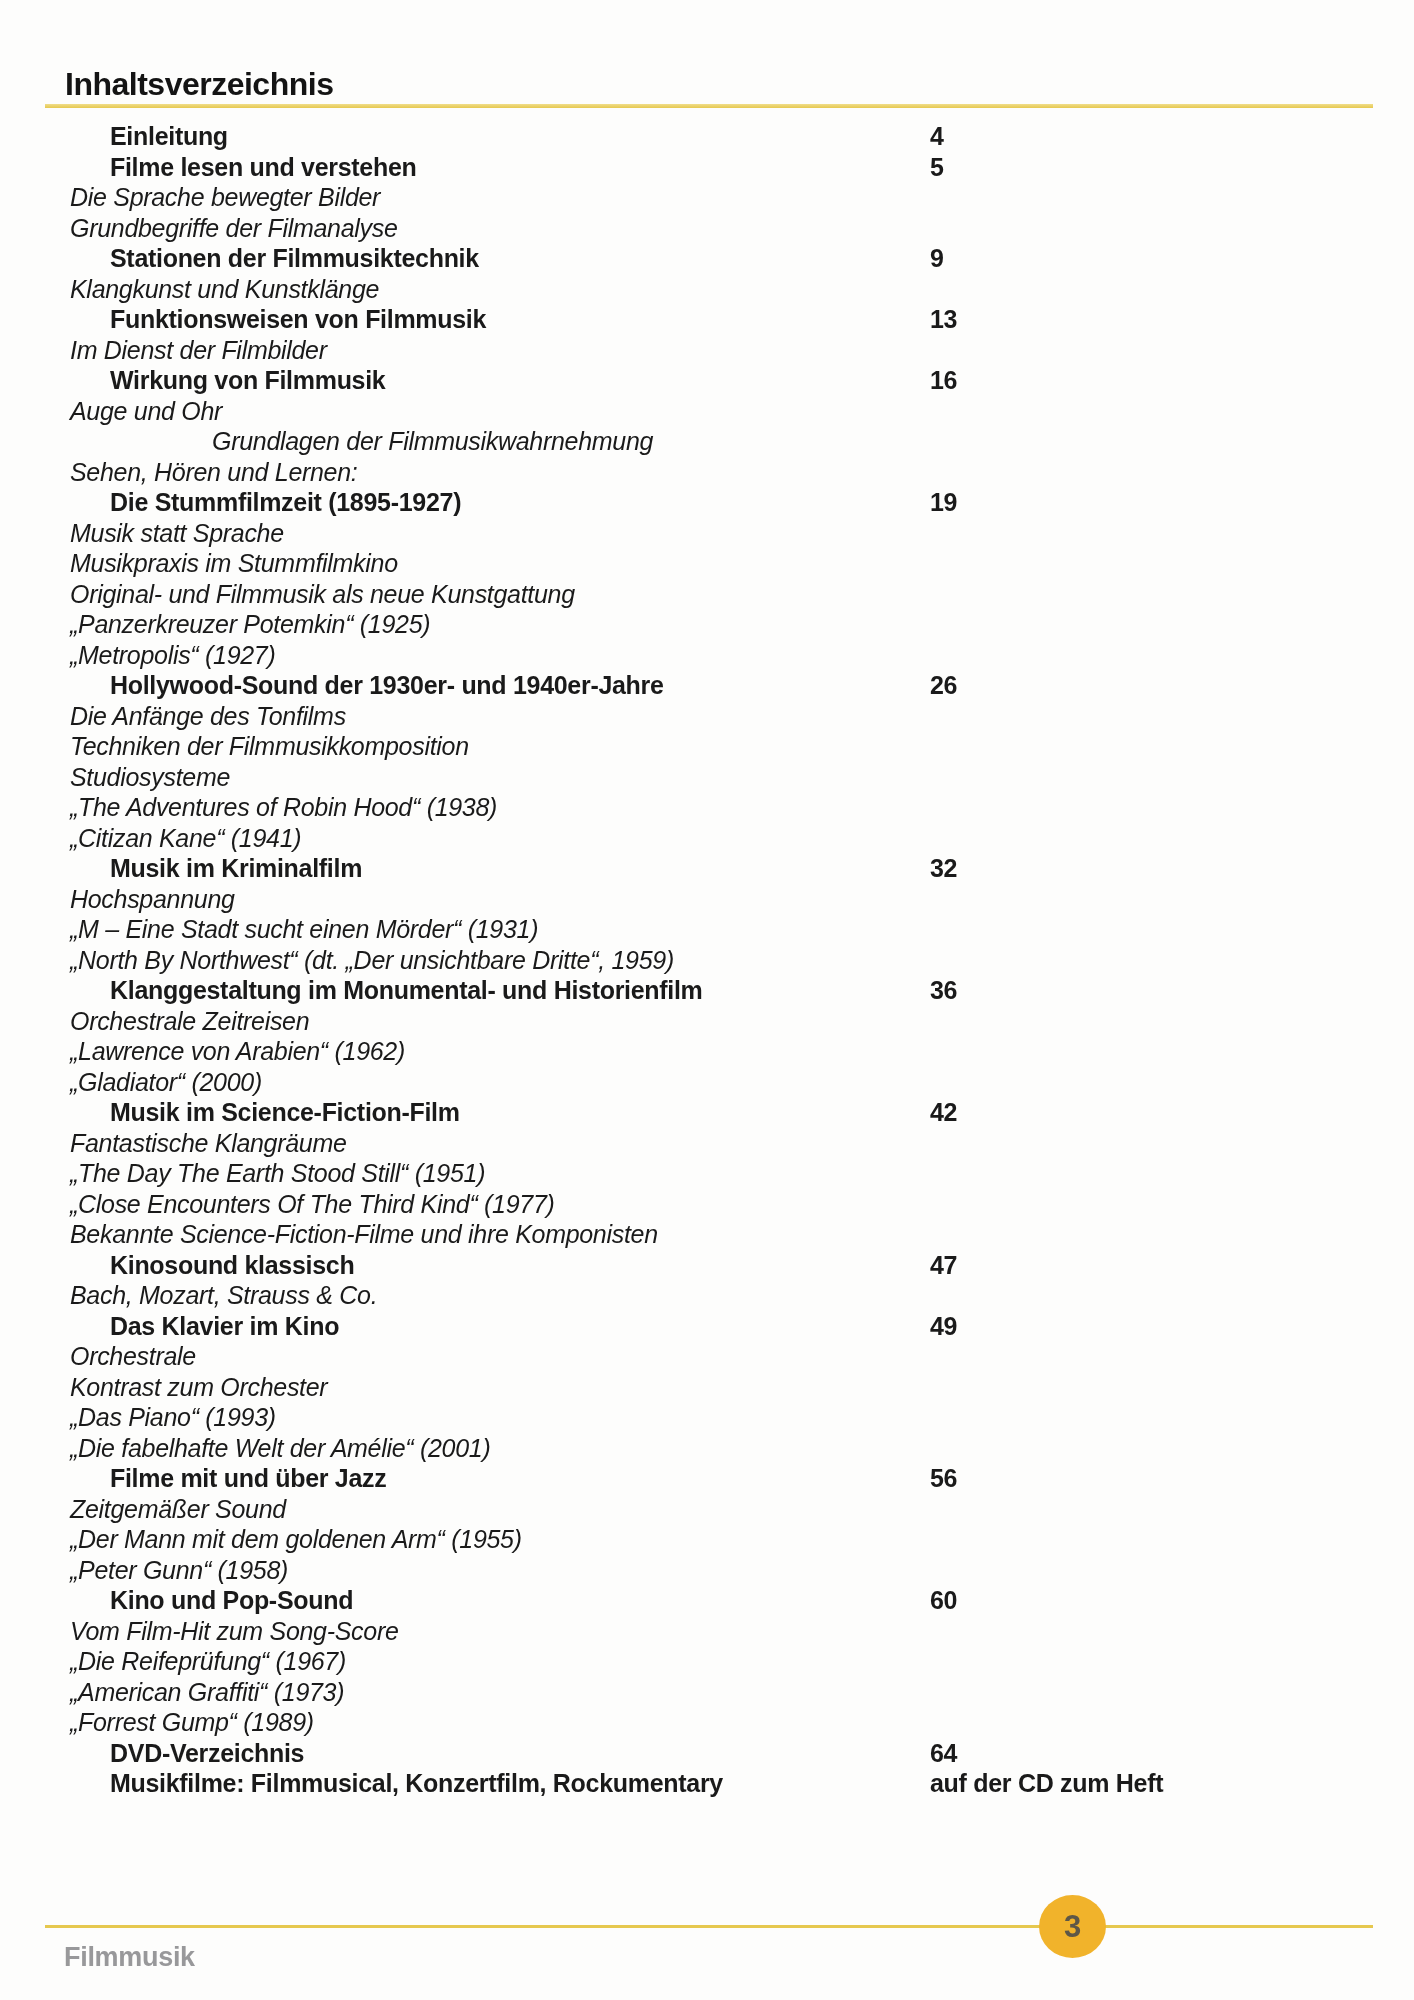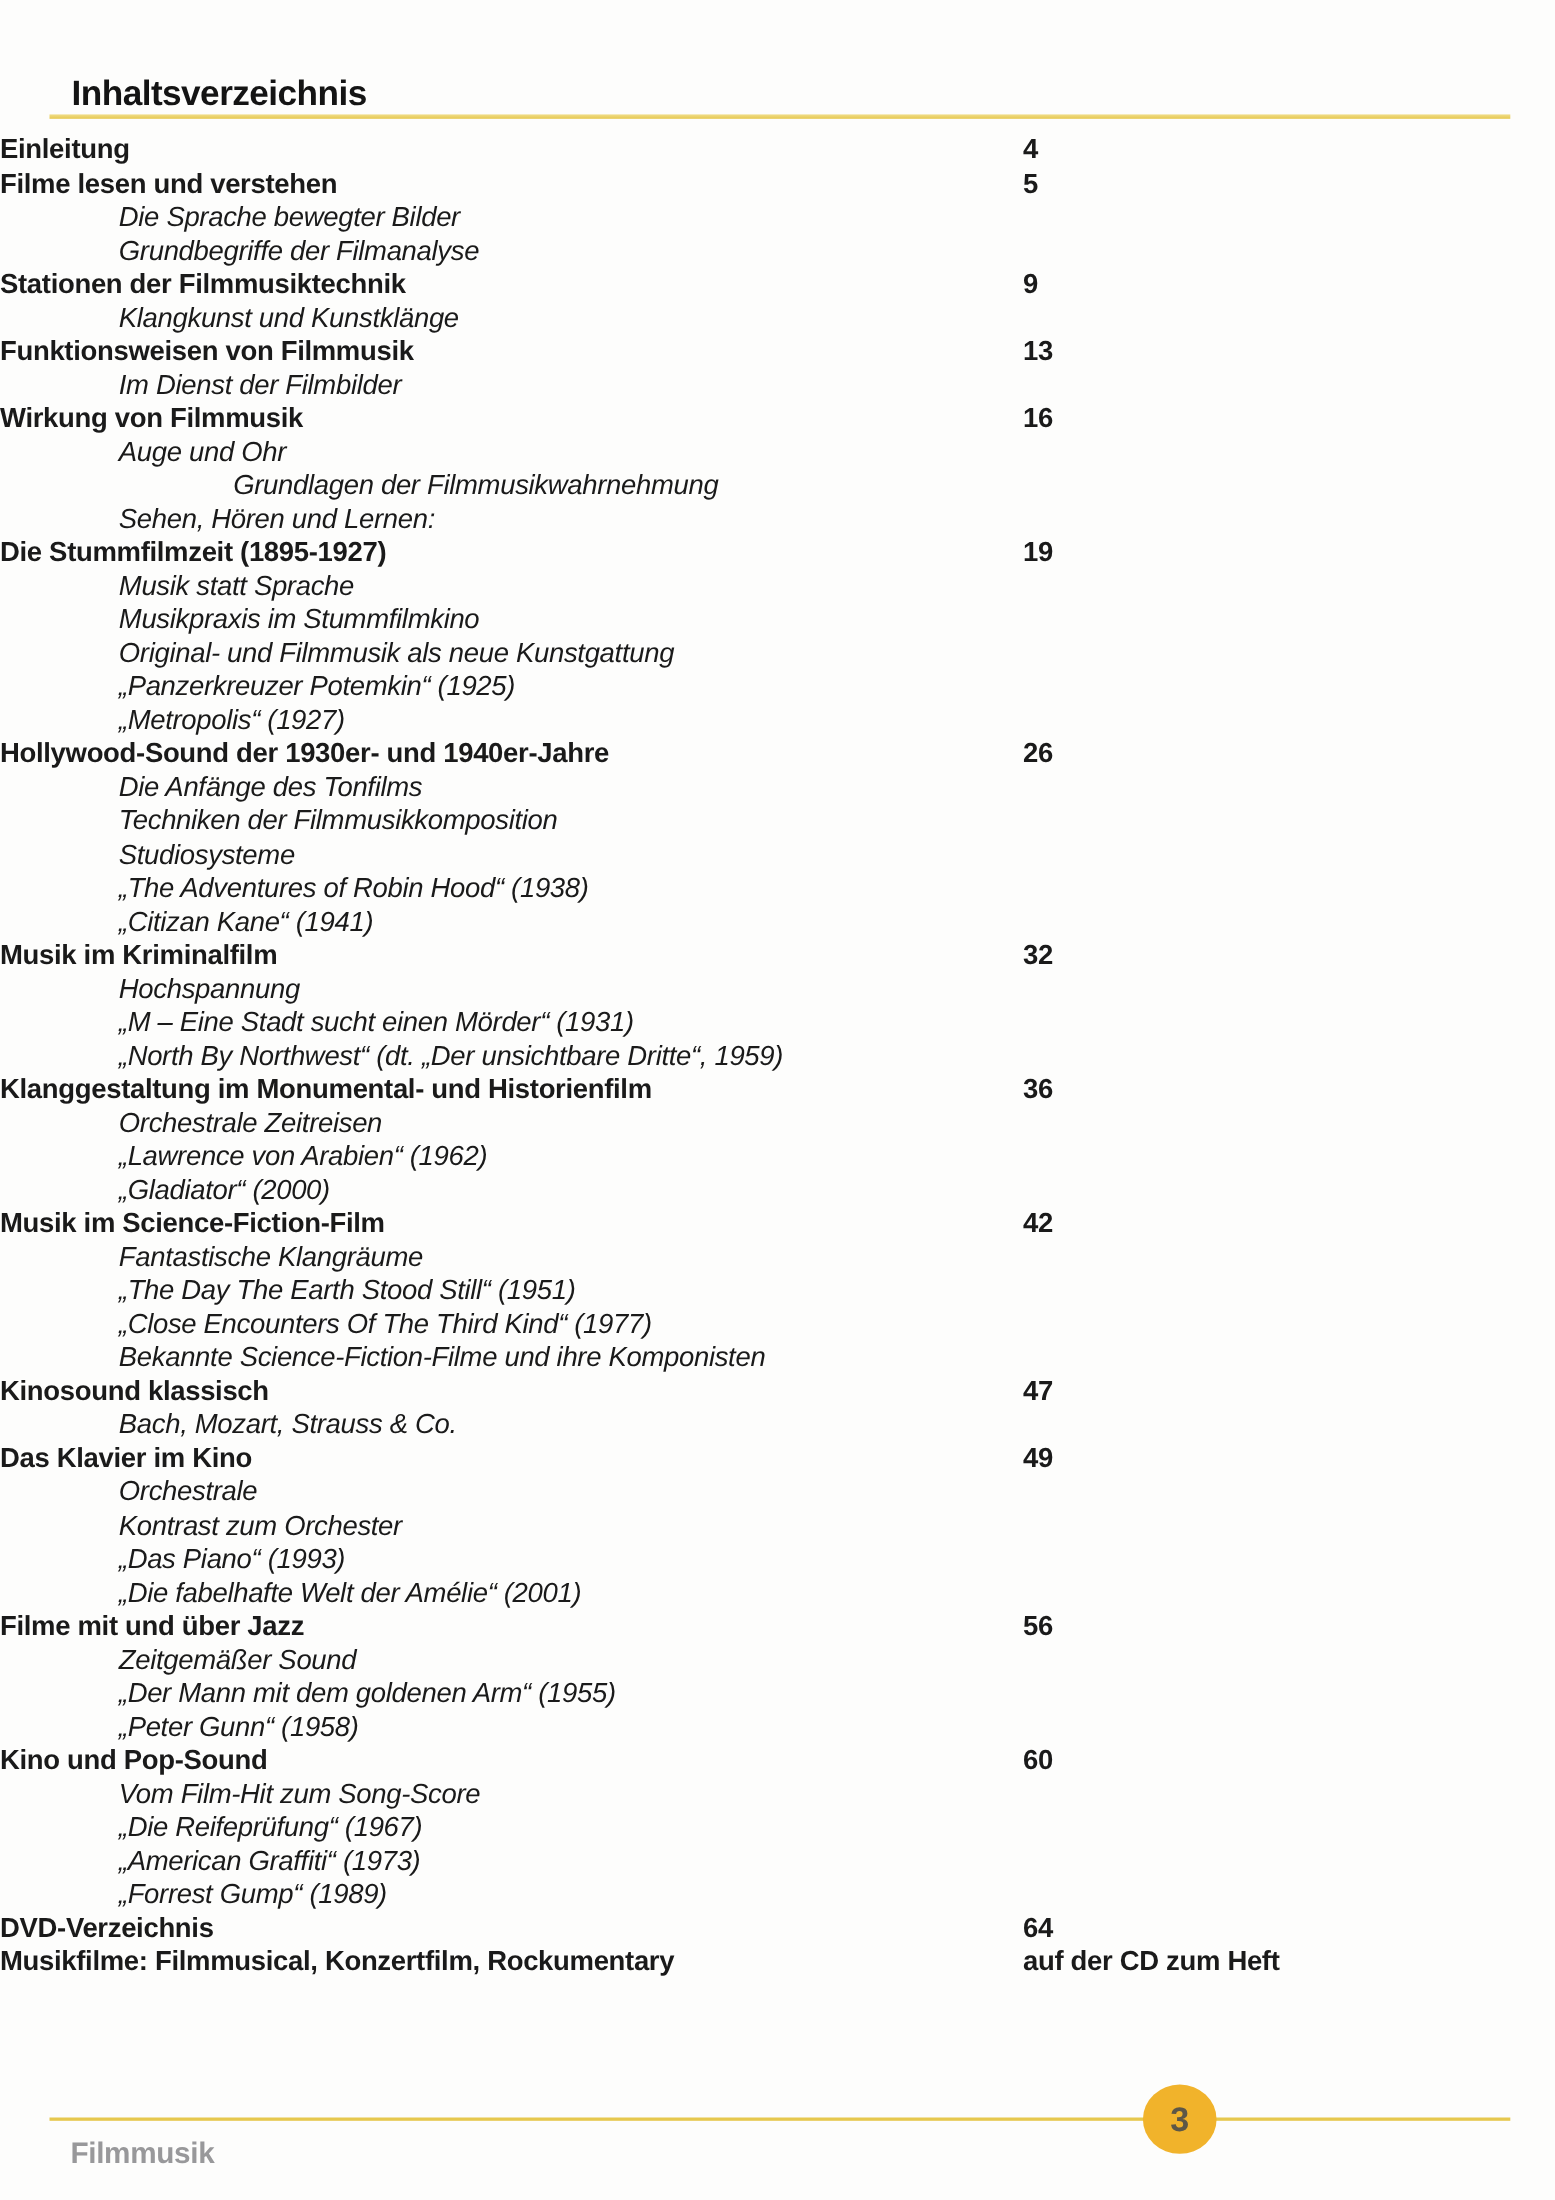"Einleitung" .lvl1 { padding-left: none -> 110px }
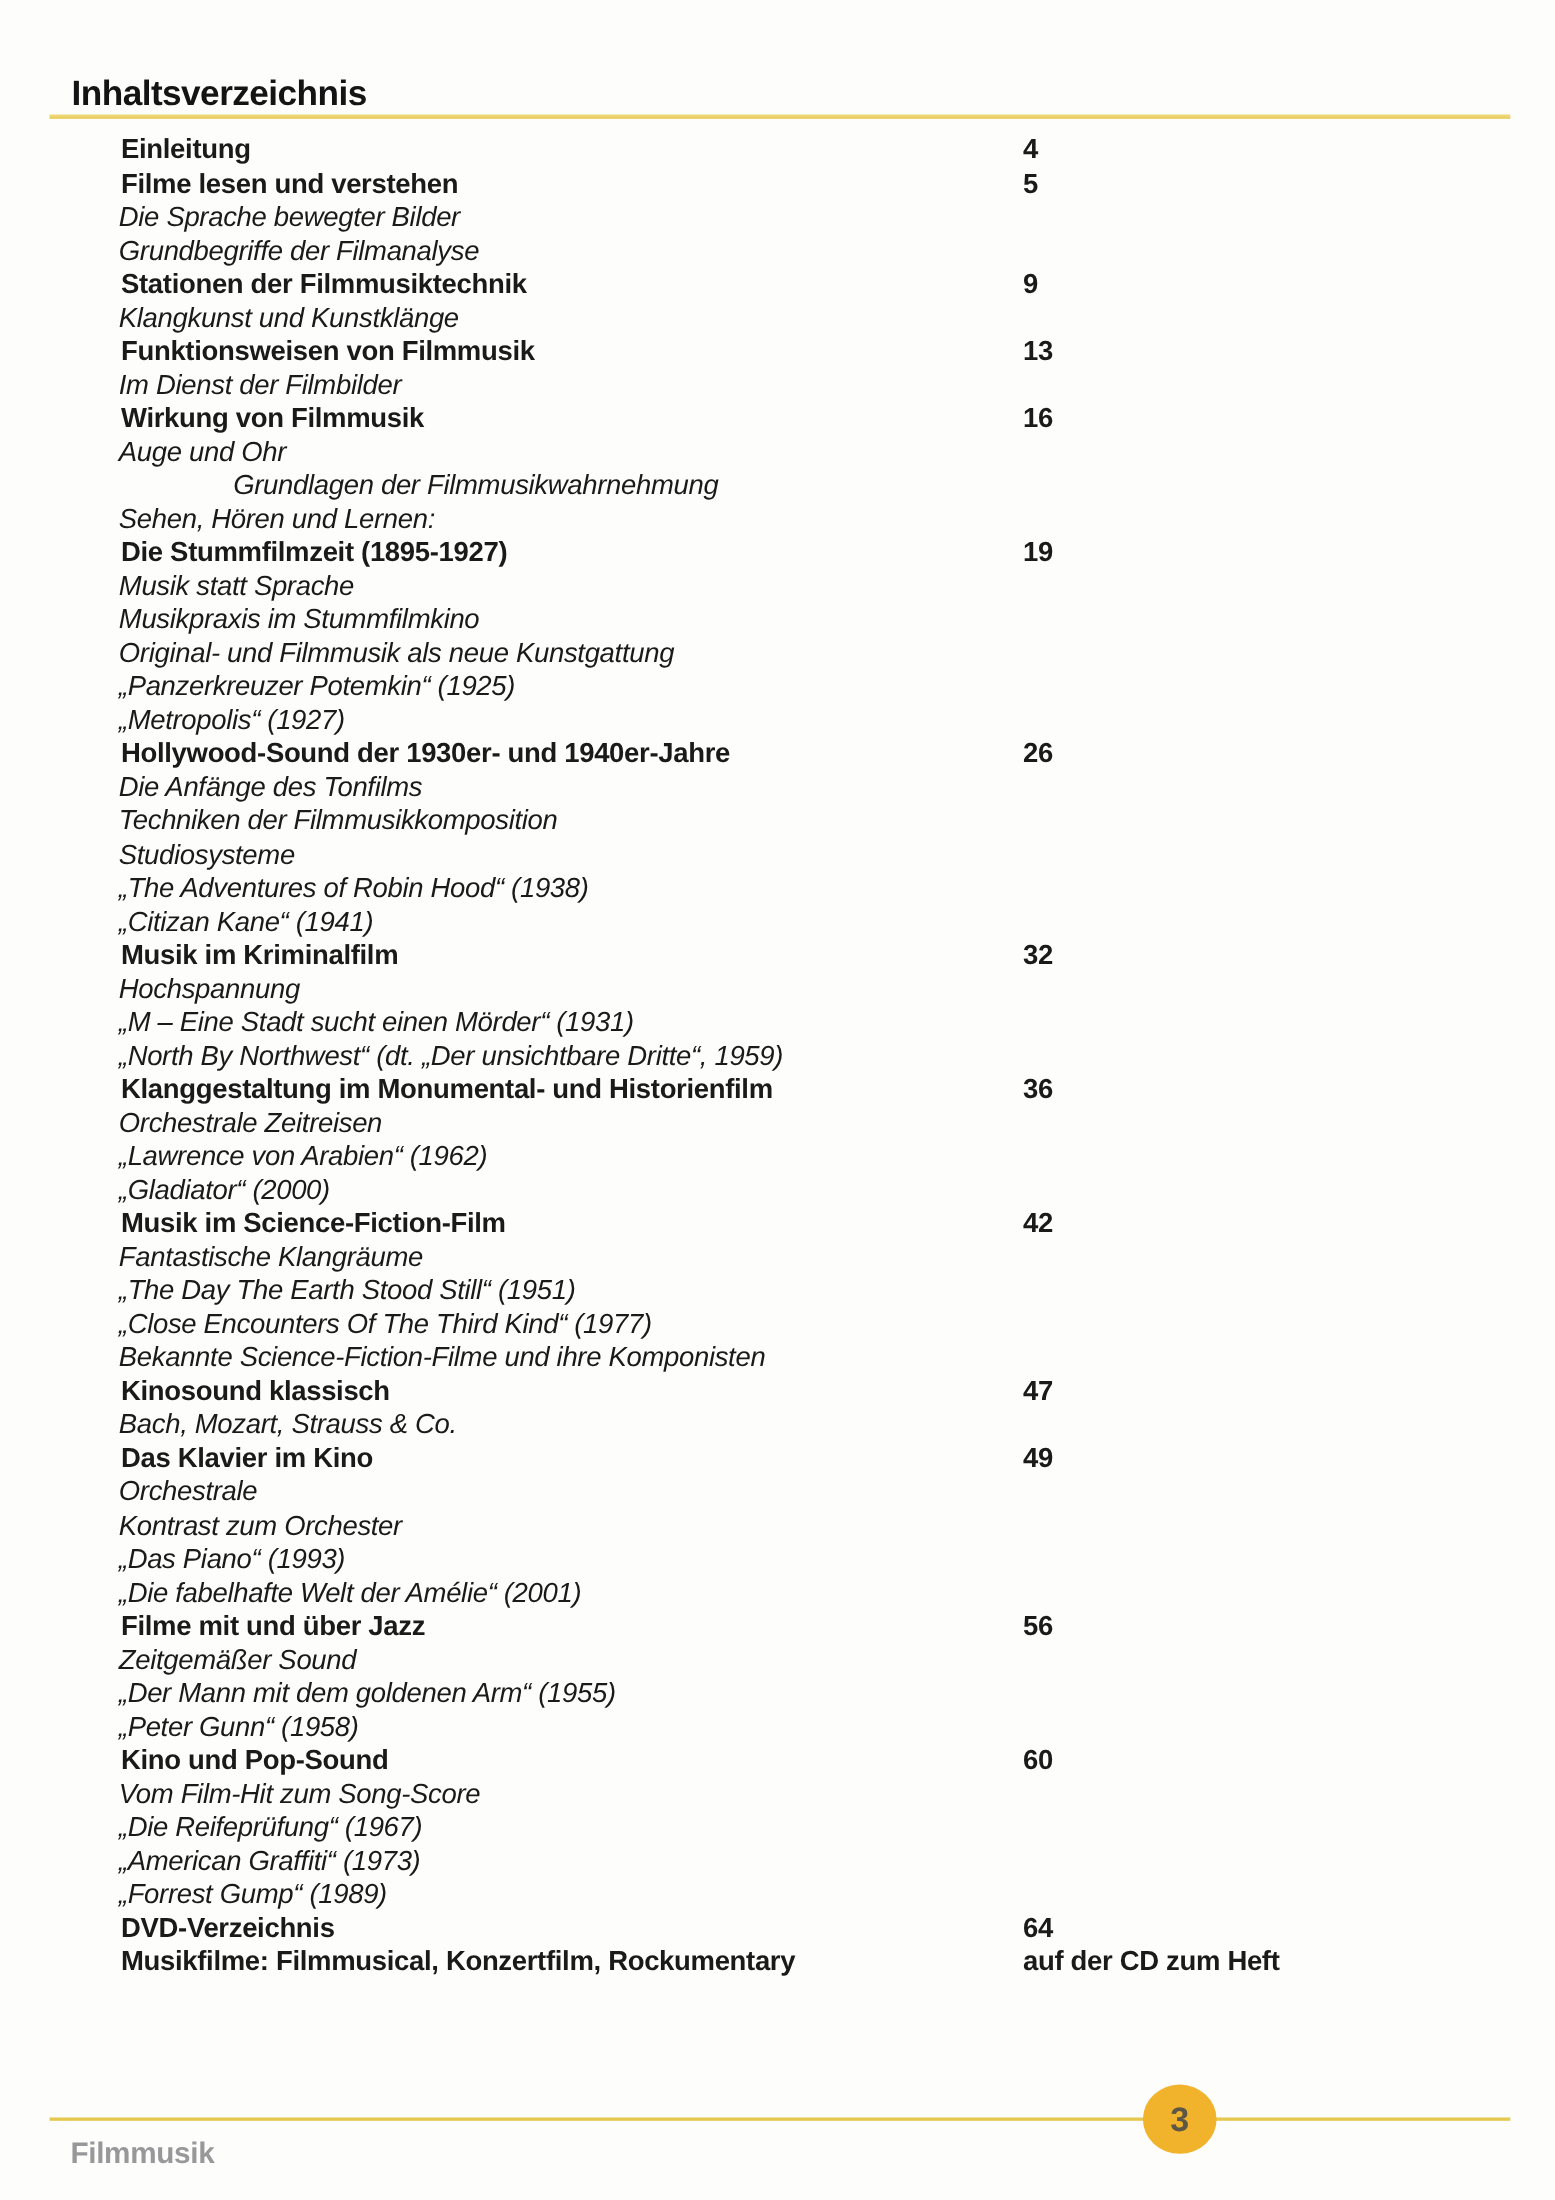"Die Sprache bewegter Bilder" .lvl2 { padding-left: 108px -> 70px }
